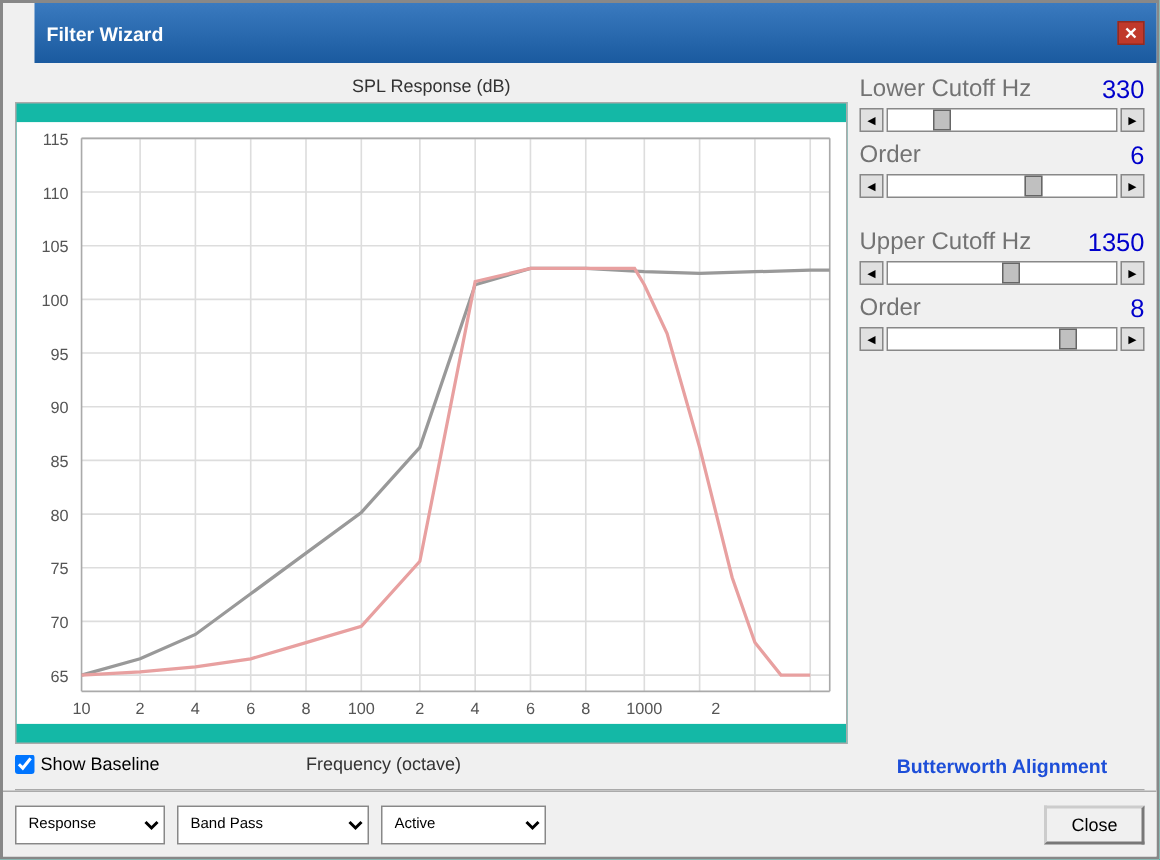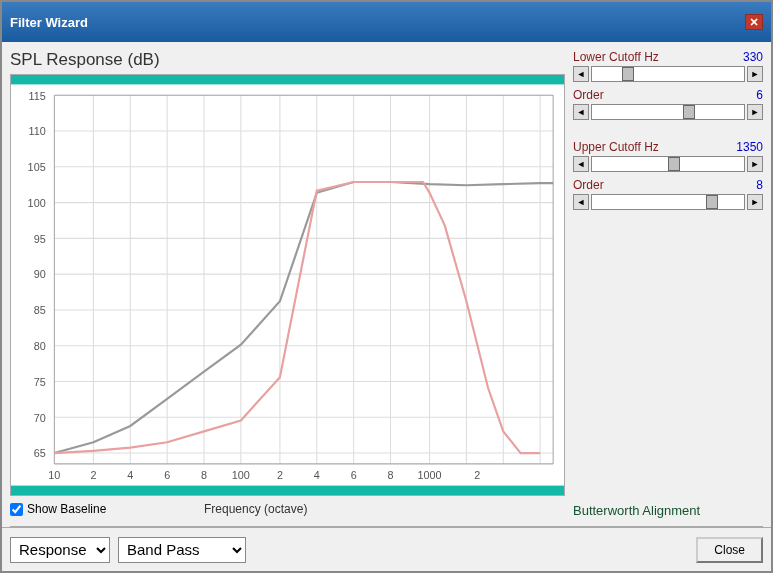"Filter Wizard" .title-bar { margin-left: none -> 21px }
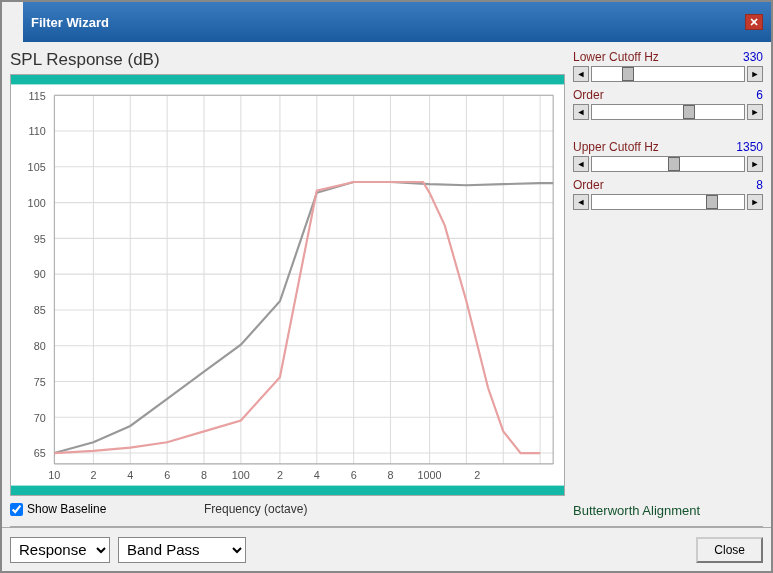"SPL Response (dB)" .chart-title { font-size: 17px -> 12px; text-align: none -> center }
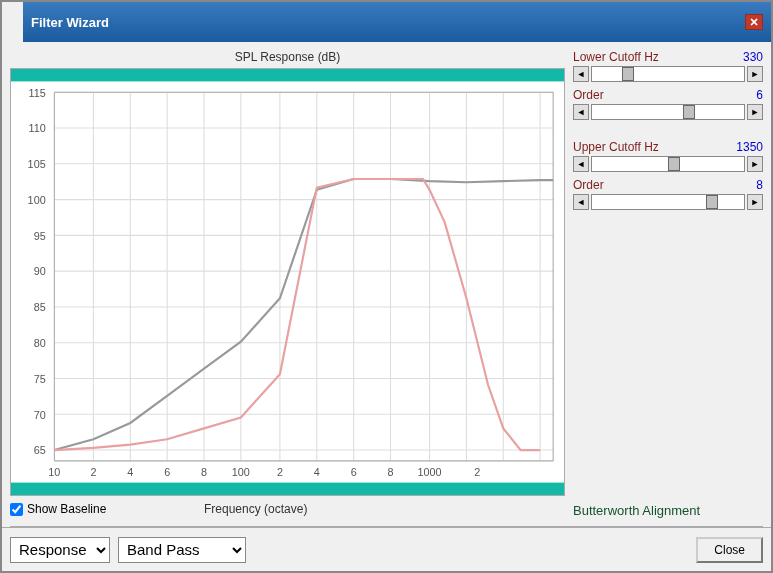"Lower Cutoff Hz" .control-label { color: #7f1d1d -> #737373; font-size: 12px -> 16px }
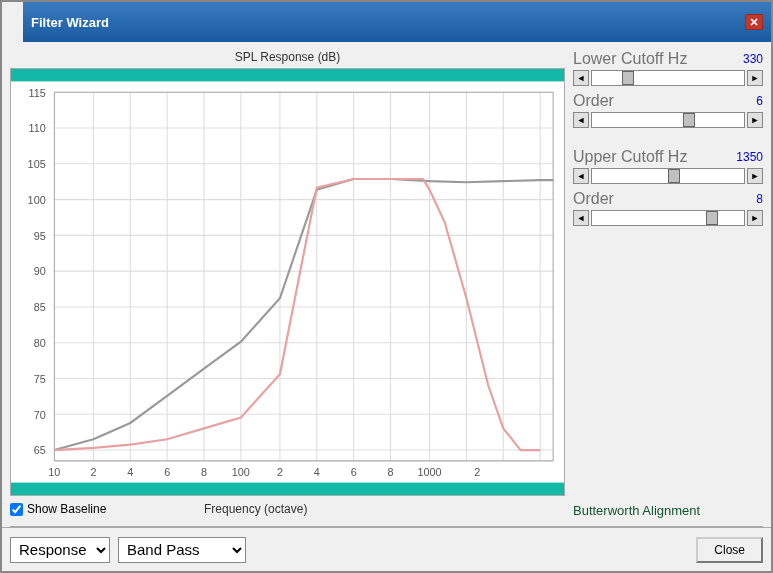"330" .control-value { font-size: 12px -> 17px }
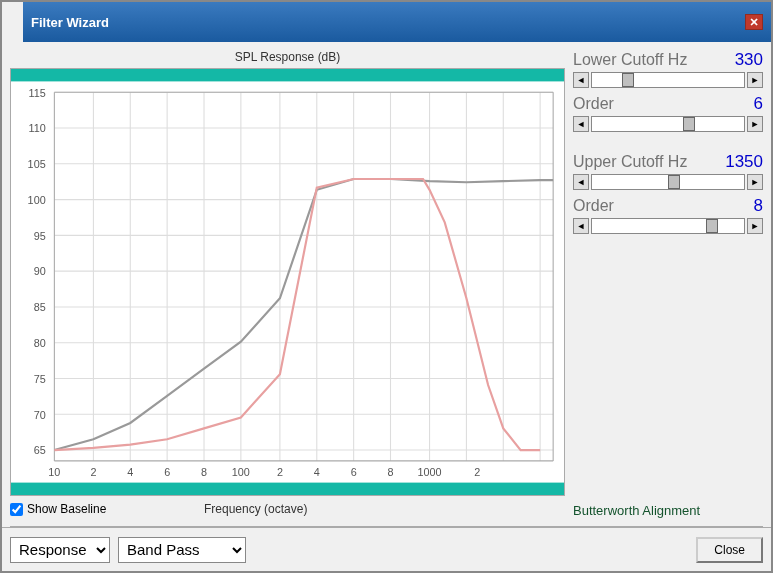"Butterworth Alignment" .butterworth-text { color: #14532d -> #1d4ed8; font-weight: normal -> bold; text-align: left -> center }
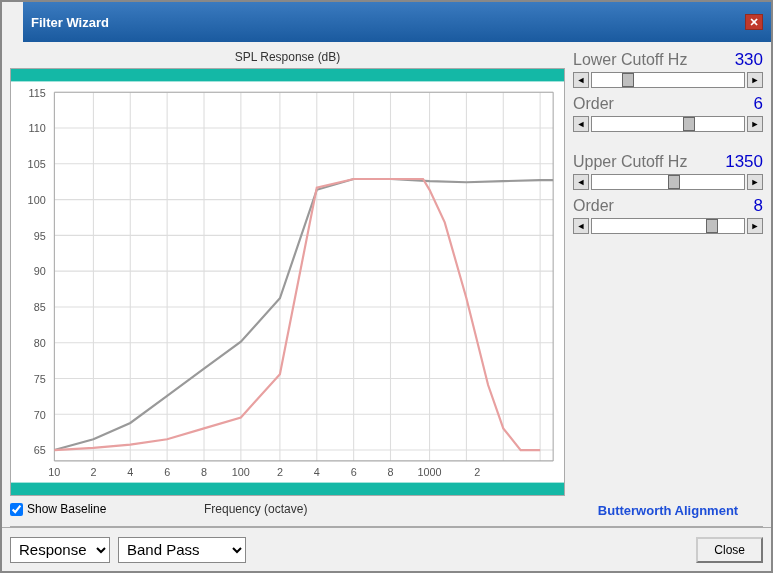"Response" .bottom-bar select { font-size: 15px -> 10px }
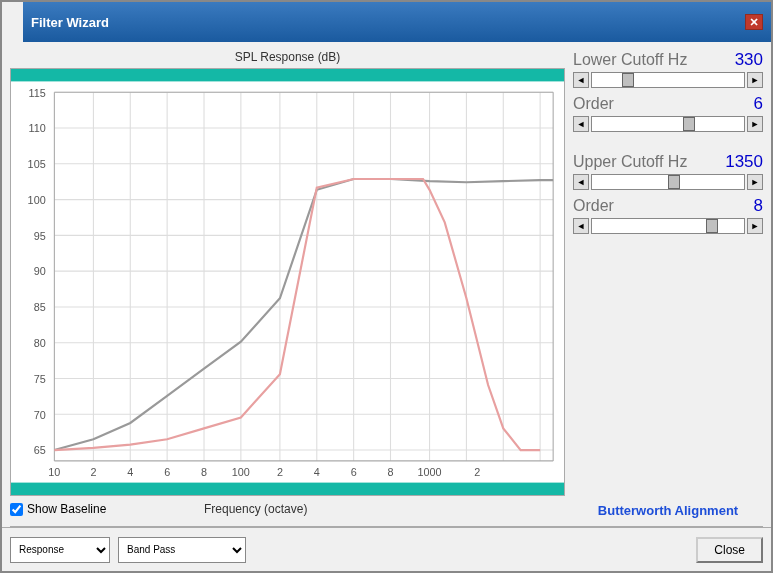"Active" select.select-mode { html: none -> <select> <option>Active</option> <option>Passive</option> </select> }
